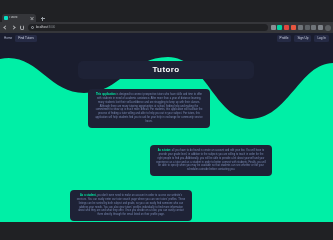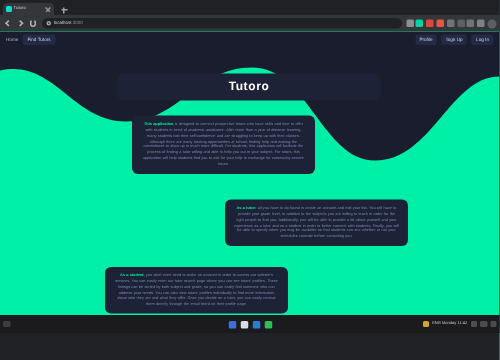"Tutoro" .browser { margin-top: none -> 12px }
